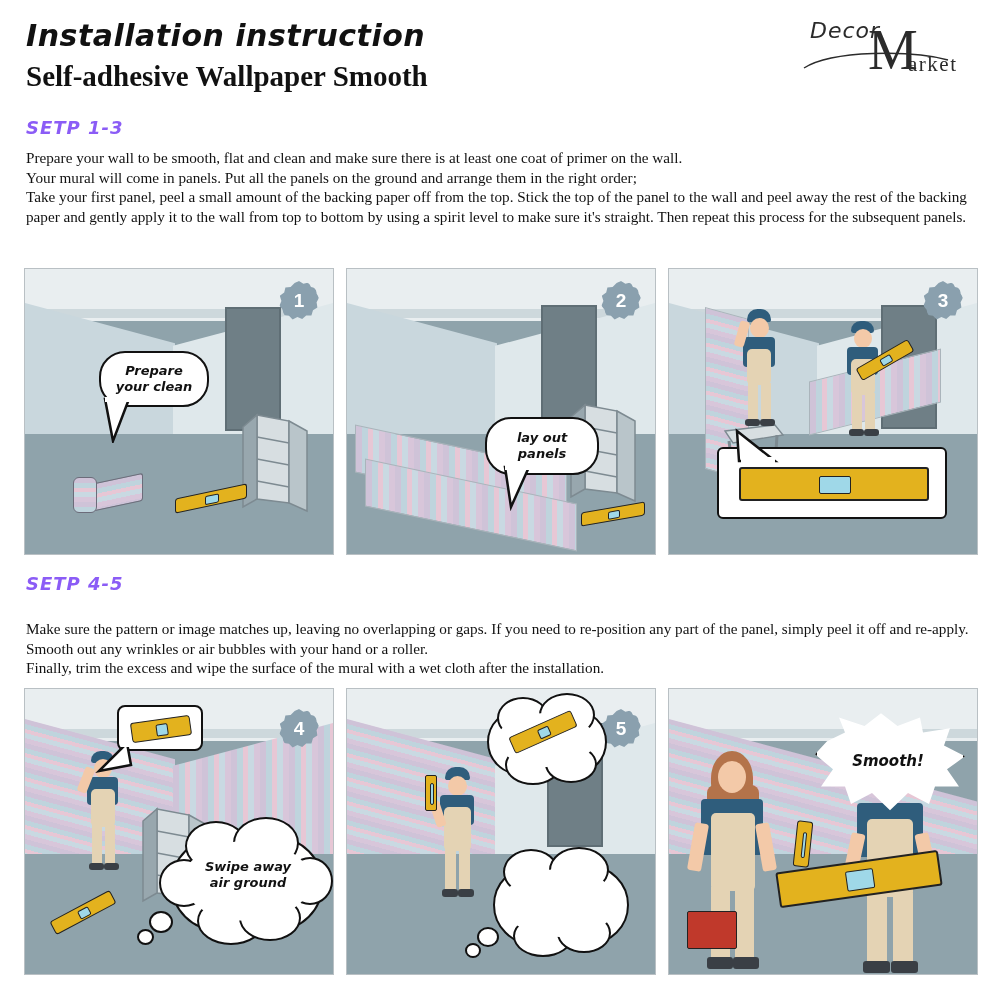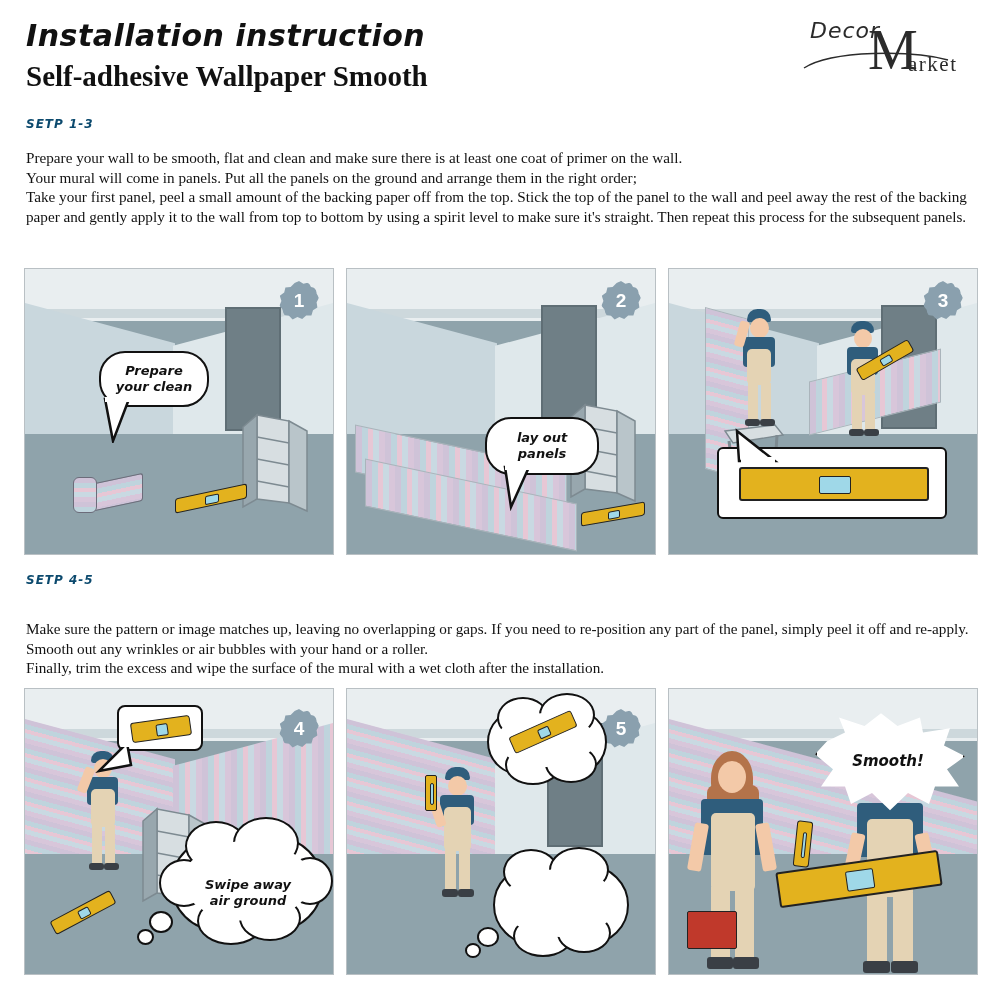"SETP 1-3" .step-head { color: #0c4a6e -> #8b5cf6; font-size: 12px -> 18px }
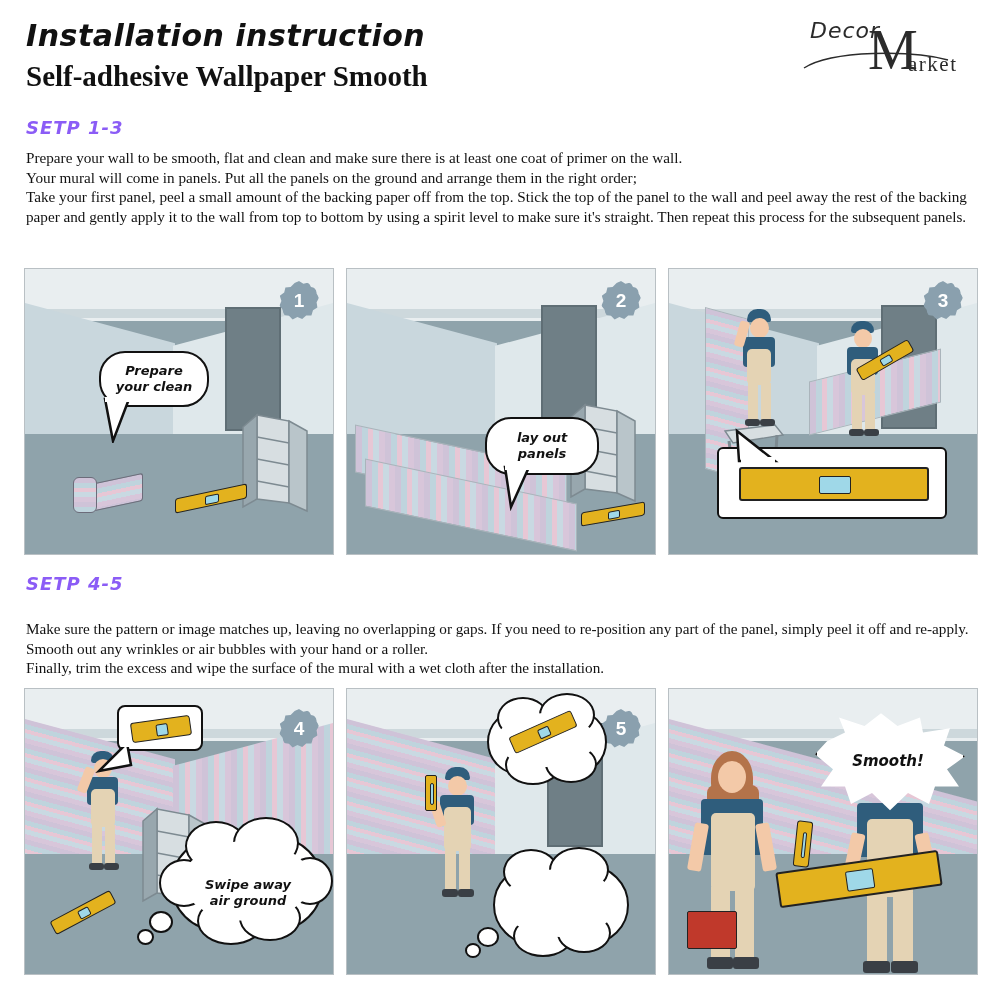"Swipe away" div.cloud-text { top: 188px -> 170px }
